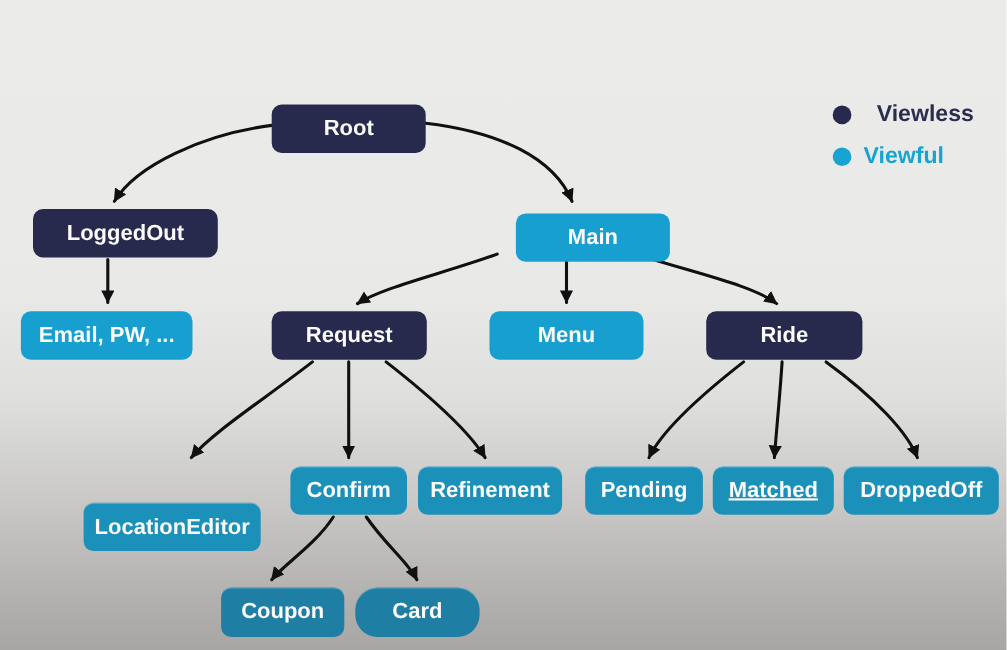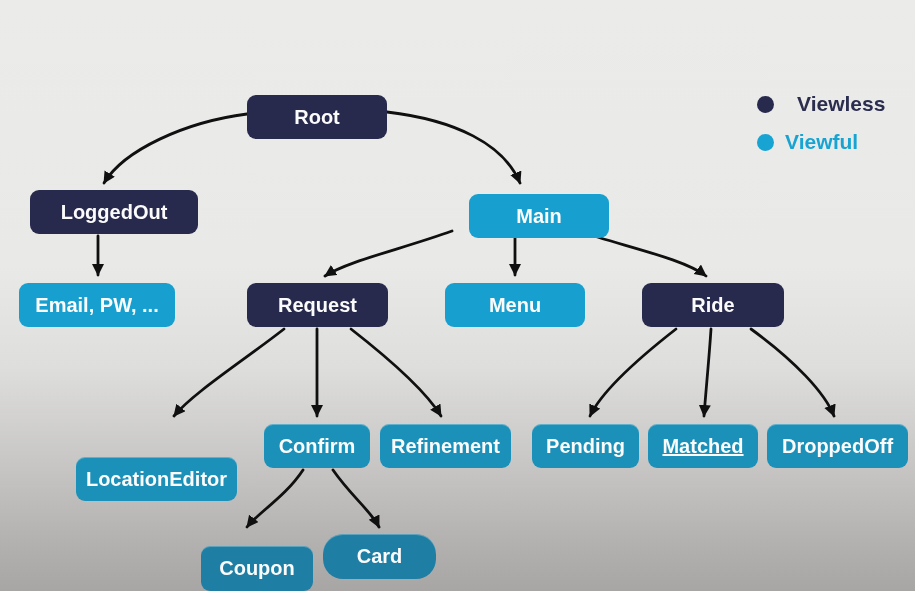"Coupon" .n-coupon { margin-top: 12px -> none }
